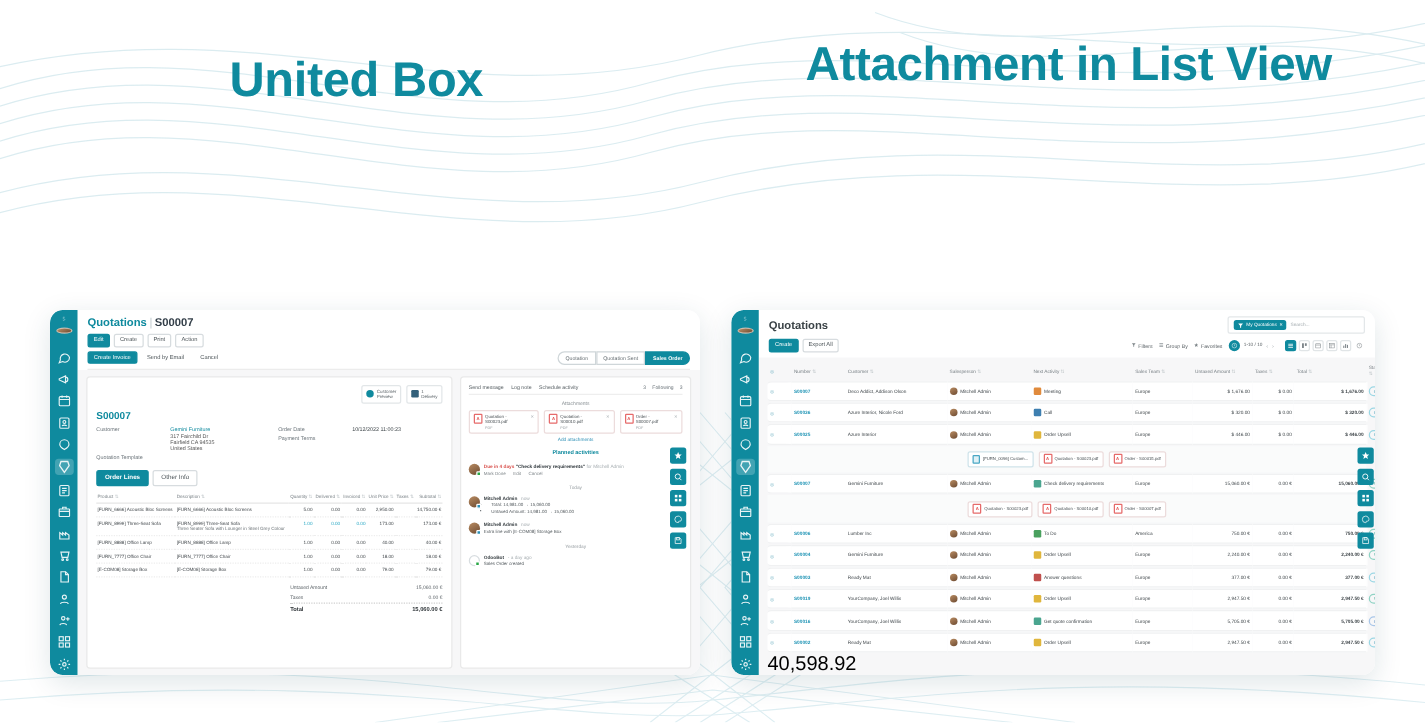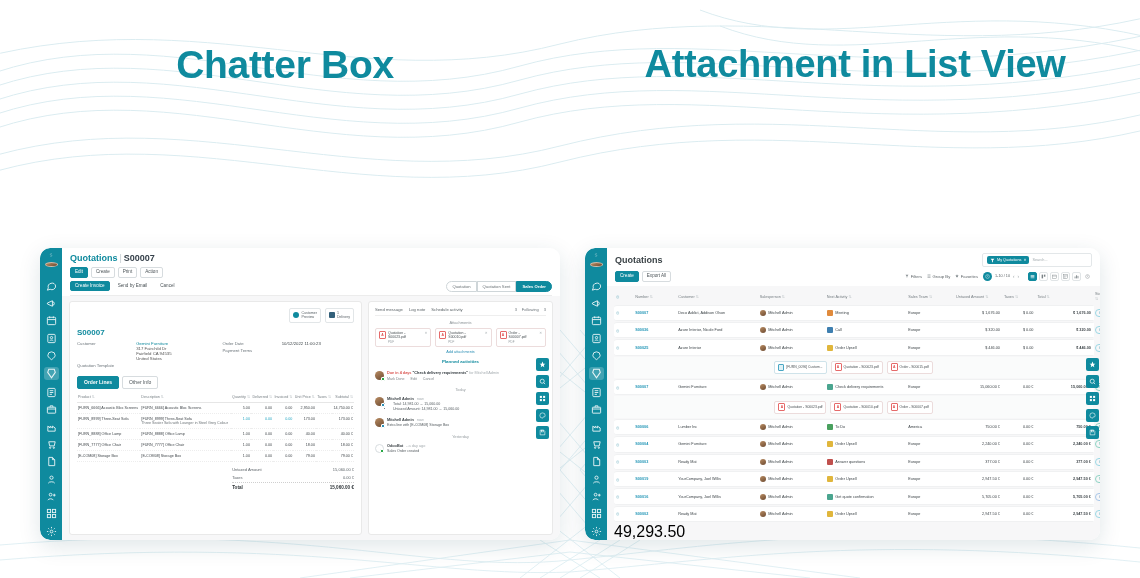"Chatter Box" div.h-title { text: Chatter -> United }
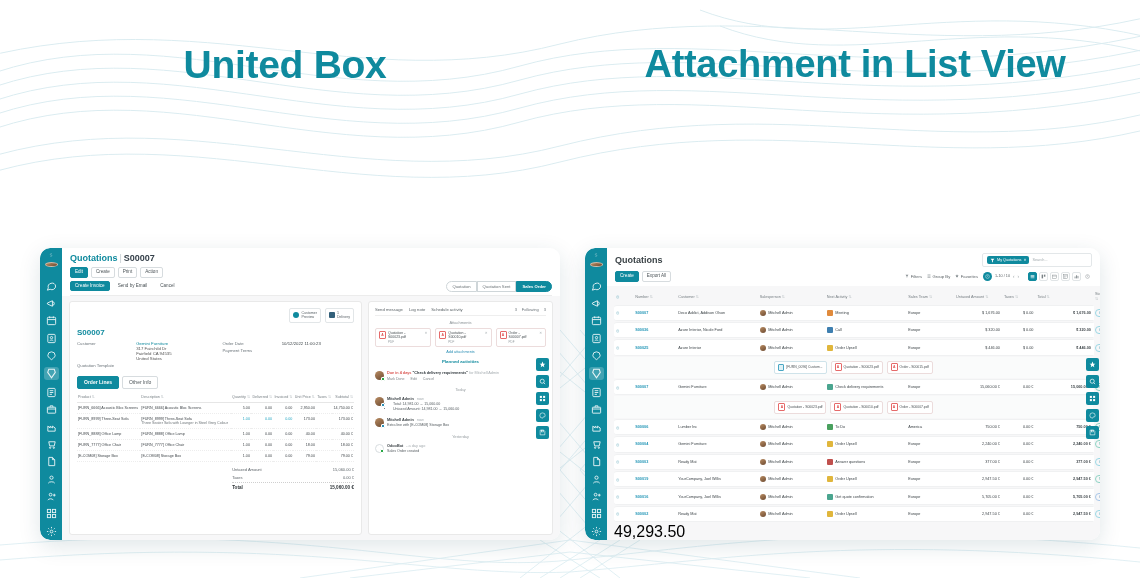"Attachment in List View" .hcol.right { padding-top: 45px -> 33px }
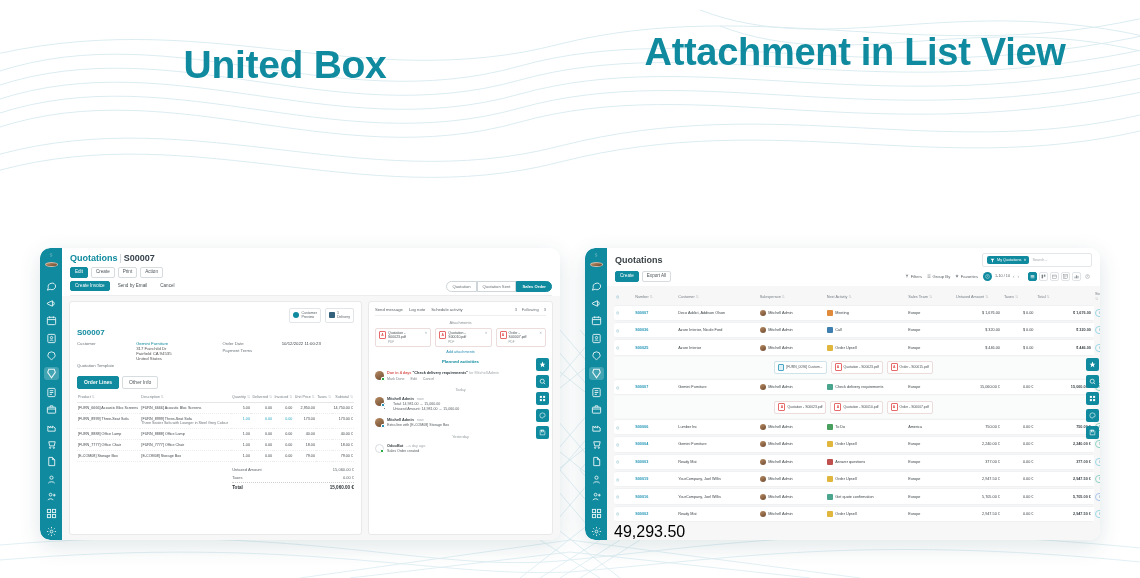"49,293.50" div.cell { text: 49,293.50 -> 40,598.92 }
